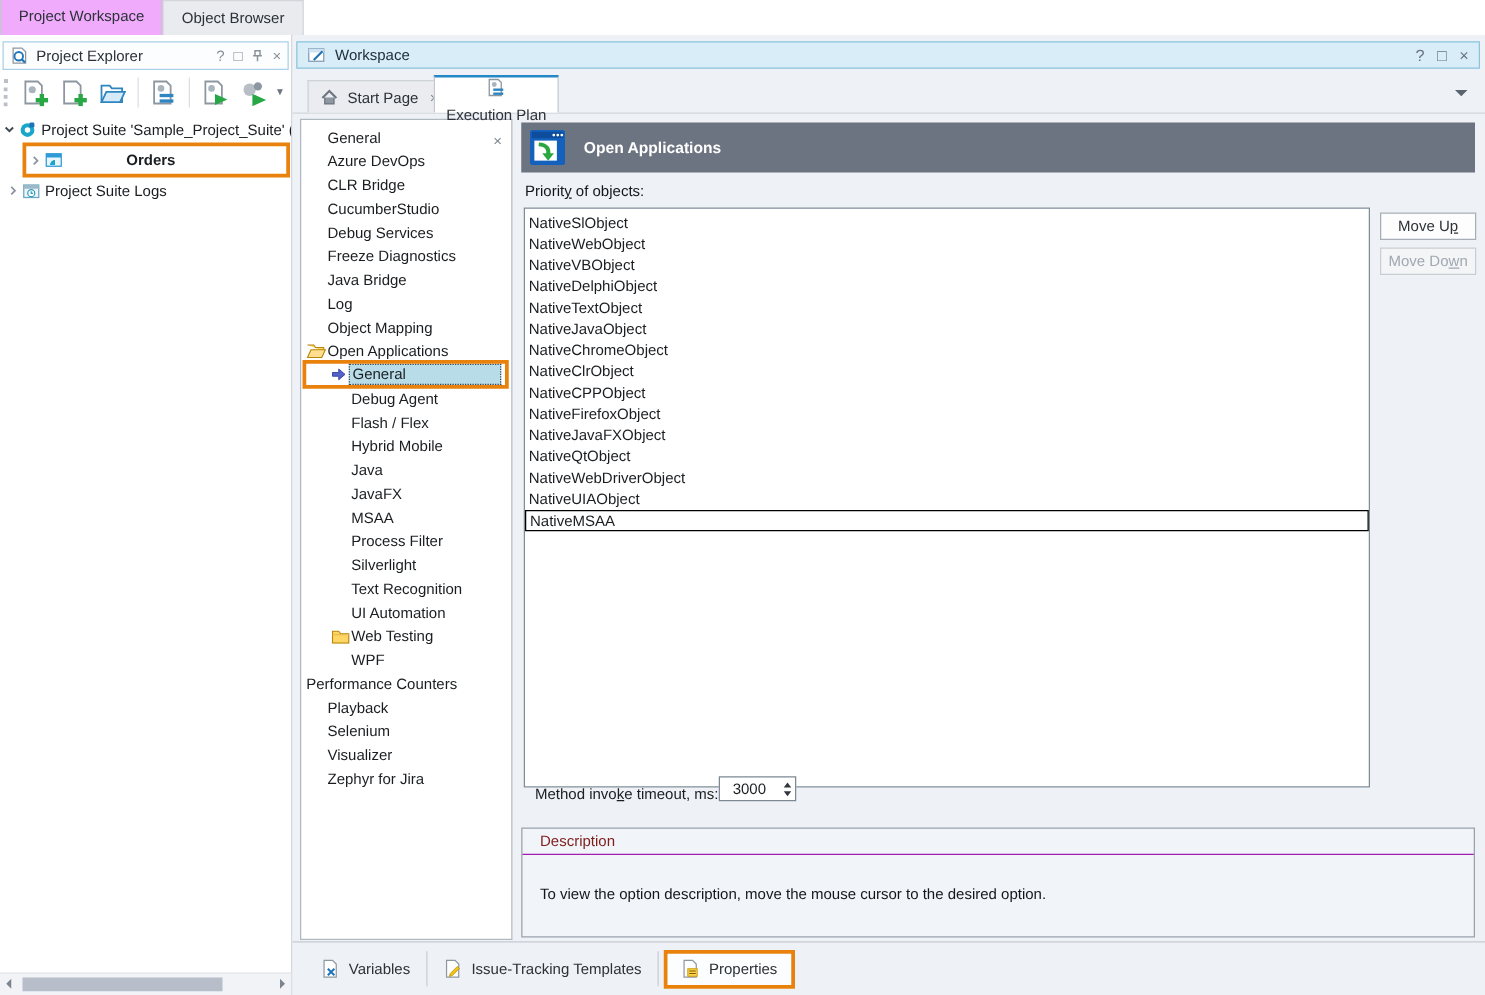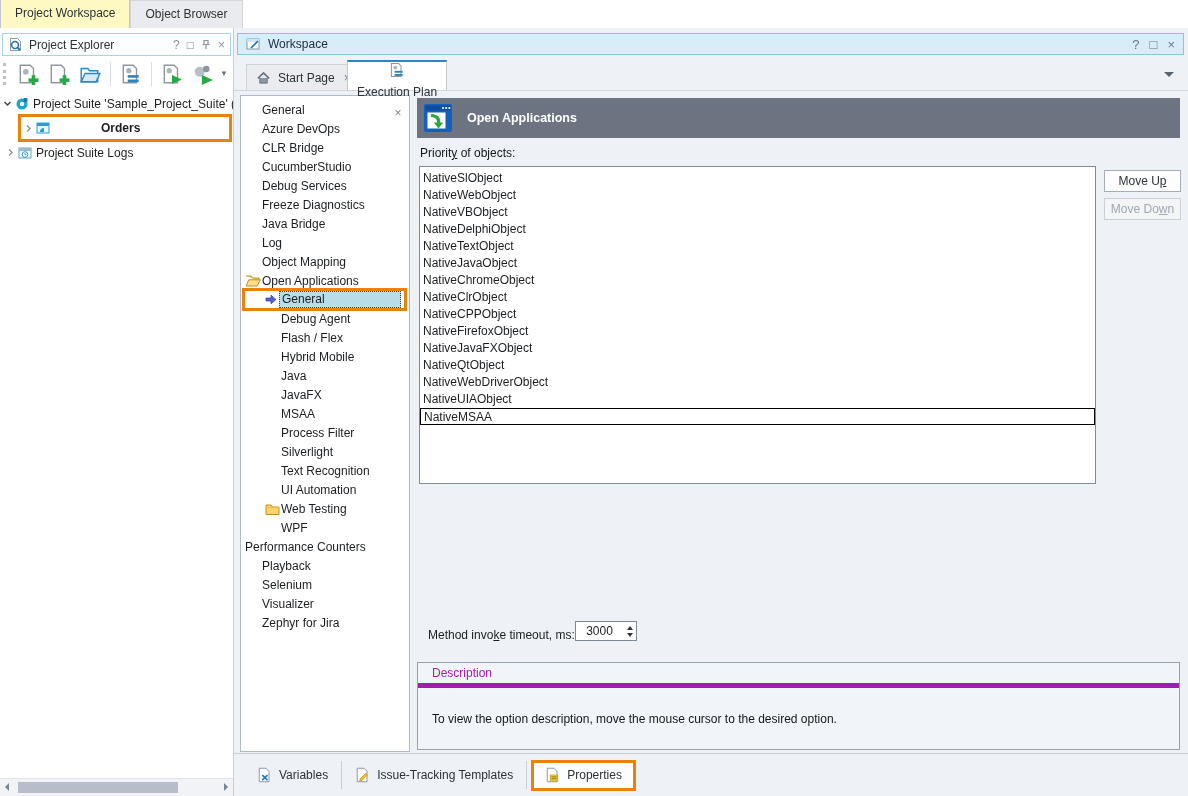"Project Workspace" .wtab.active { background: #fef9c3 -> #f0abfc }
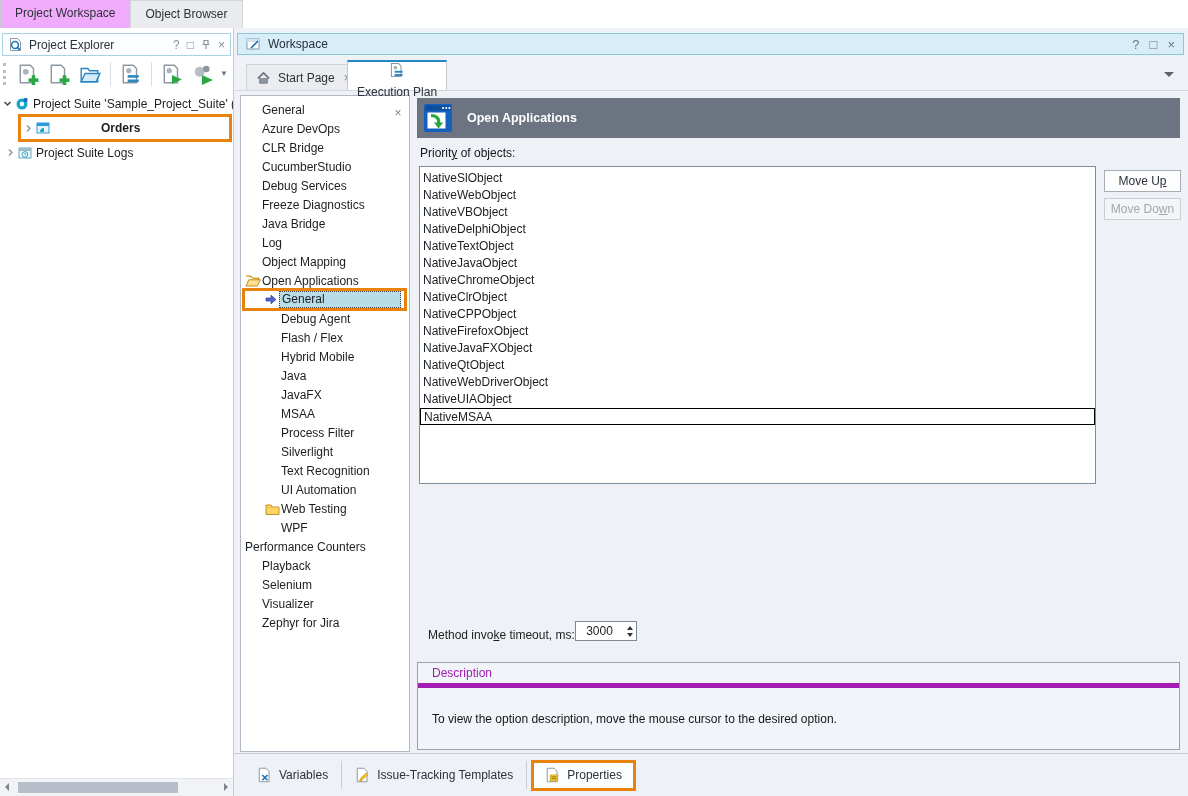"NativeSlObject" .plist { height: 318px -> 464px }
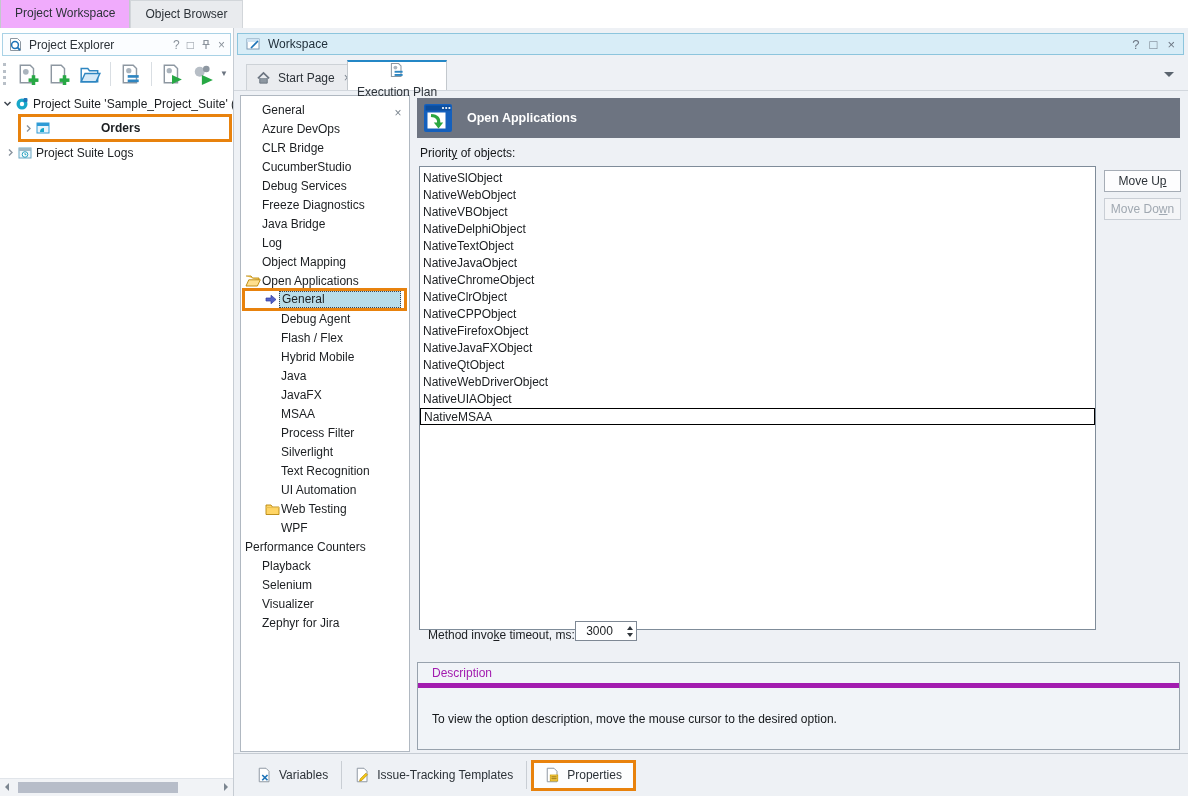"Description" .desc-hd { border-bottom: 5px solid #a21caf -> 1px solid #a21caf; color: #a21caf -> #7f1d1d }
